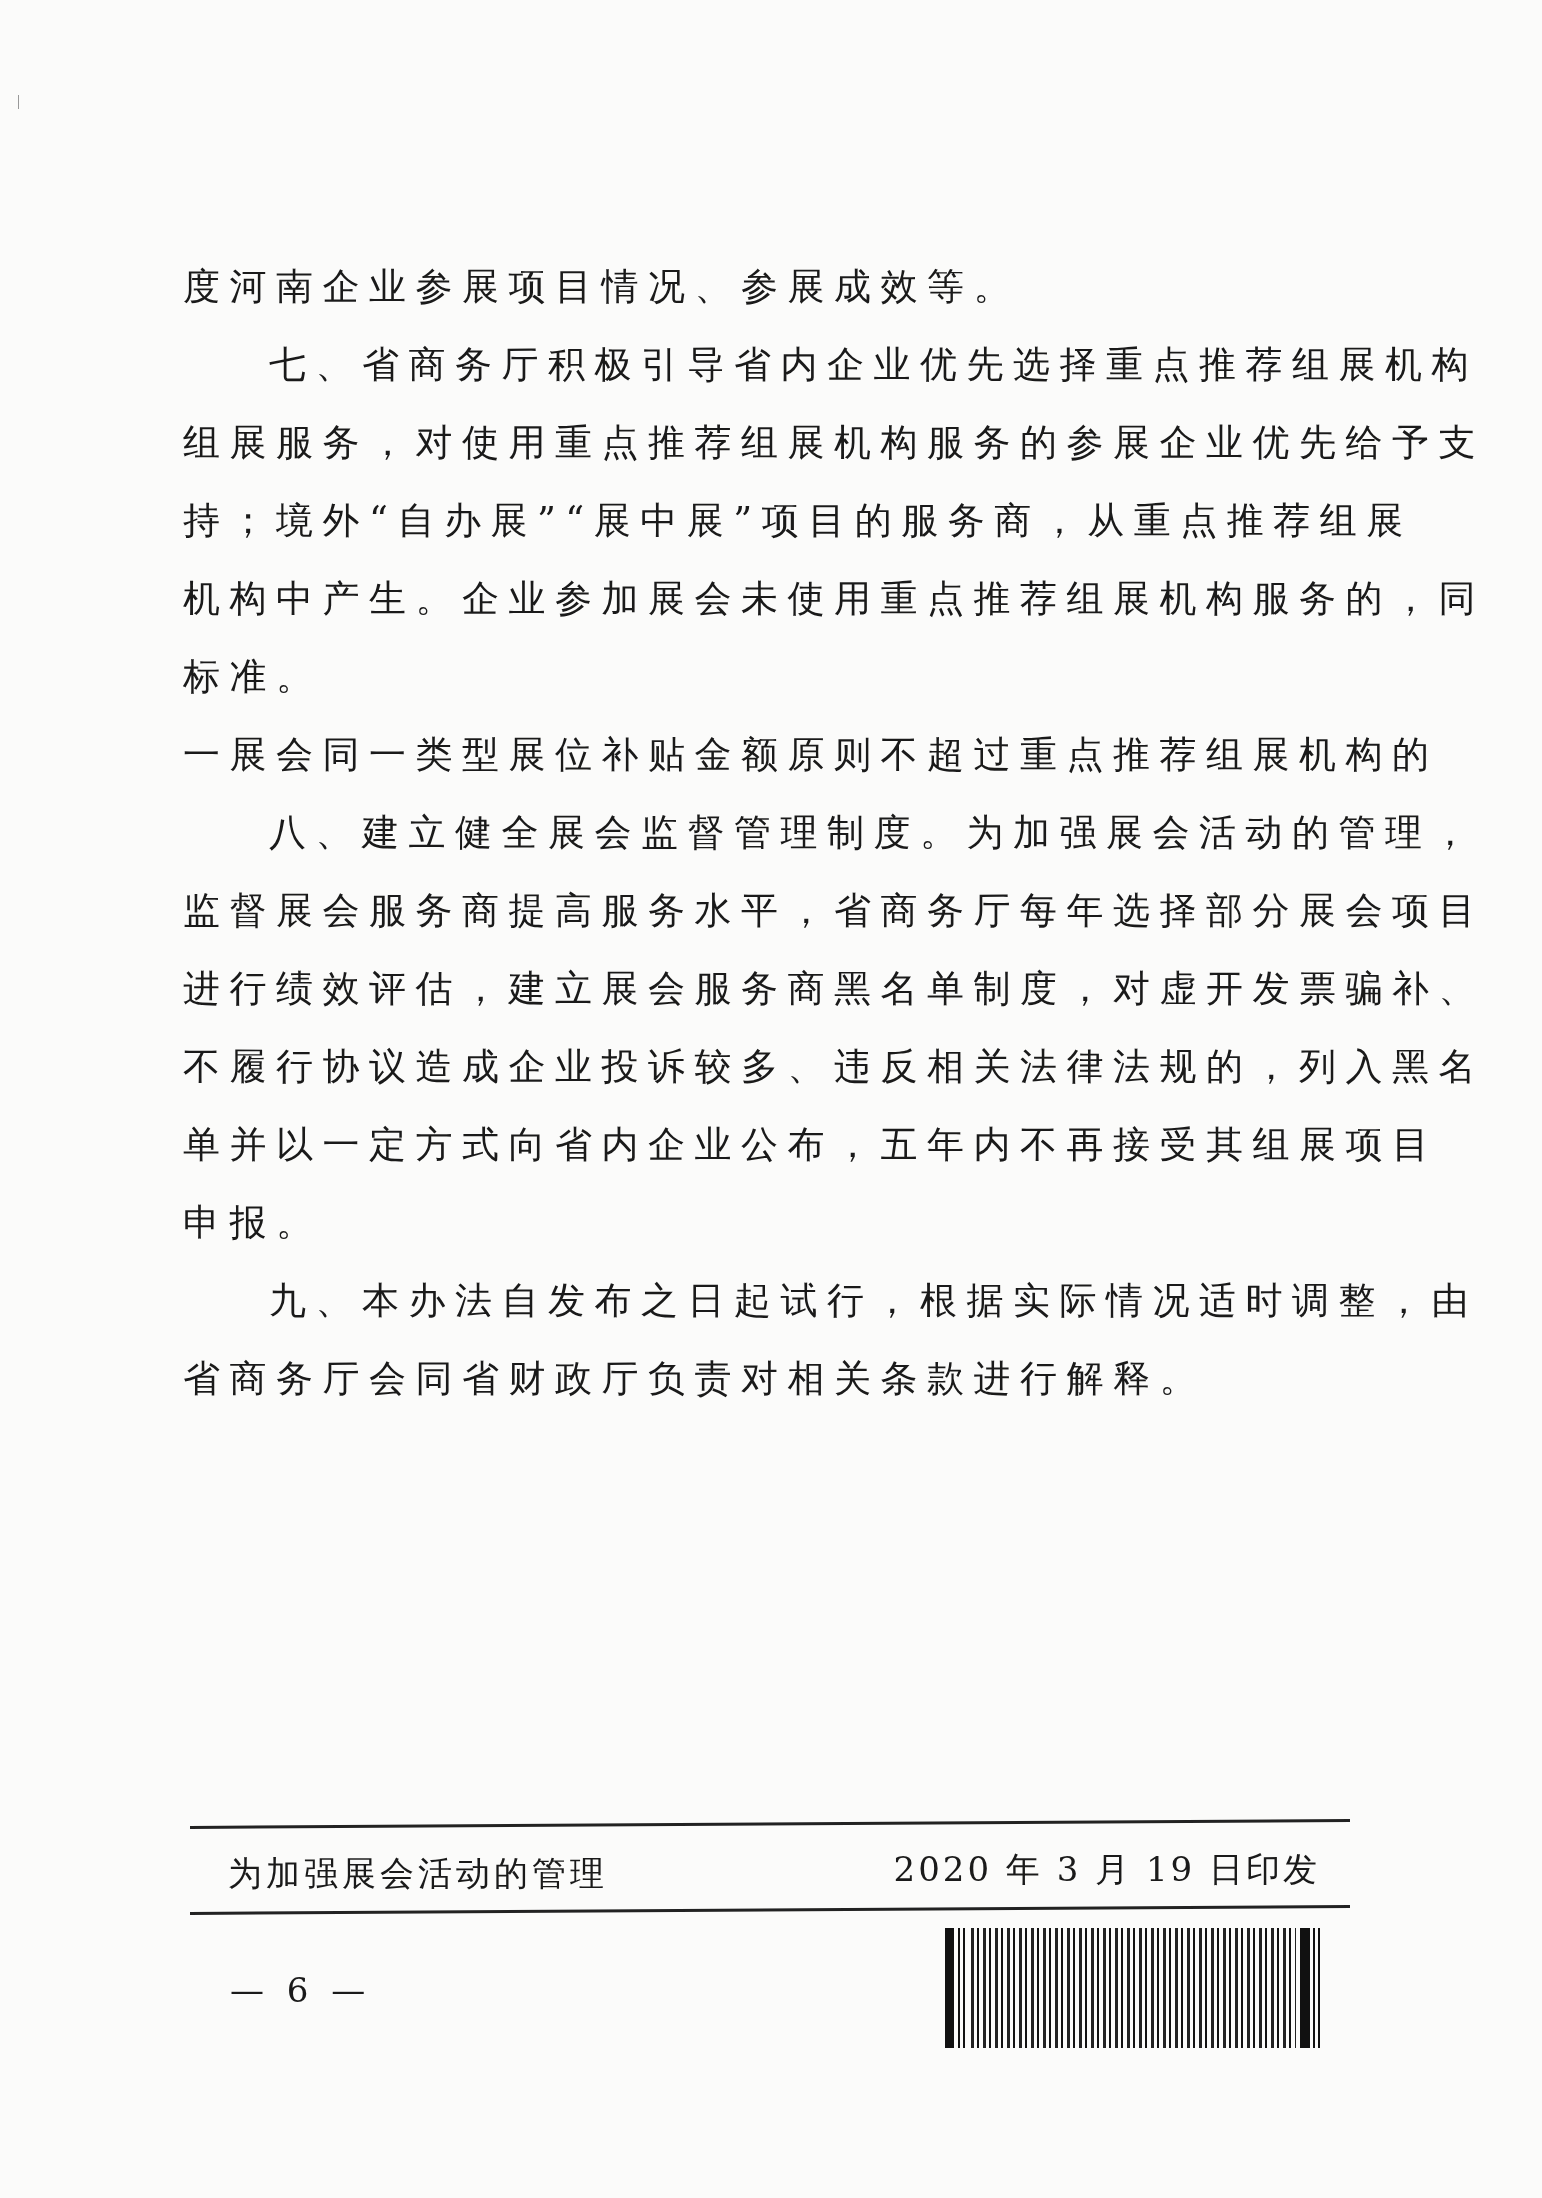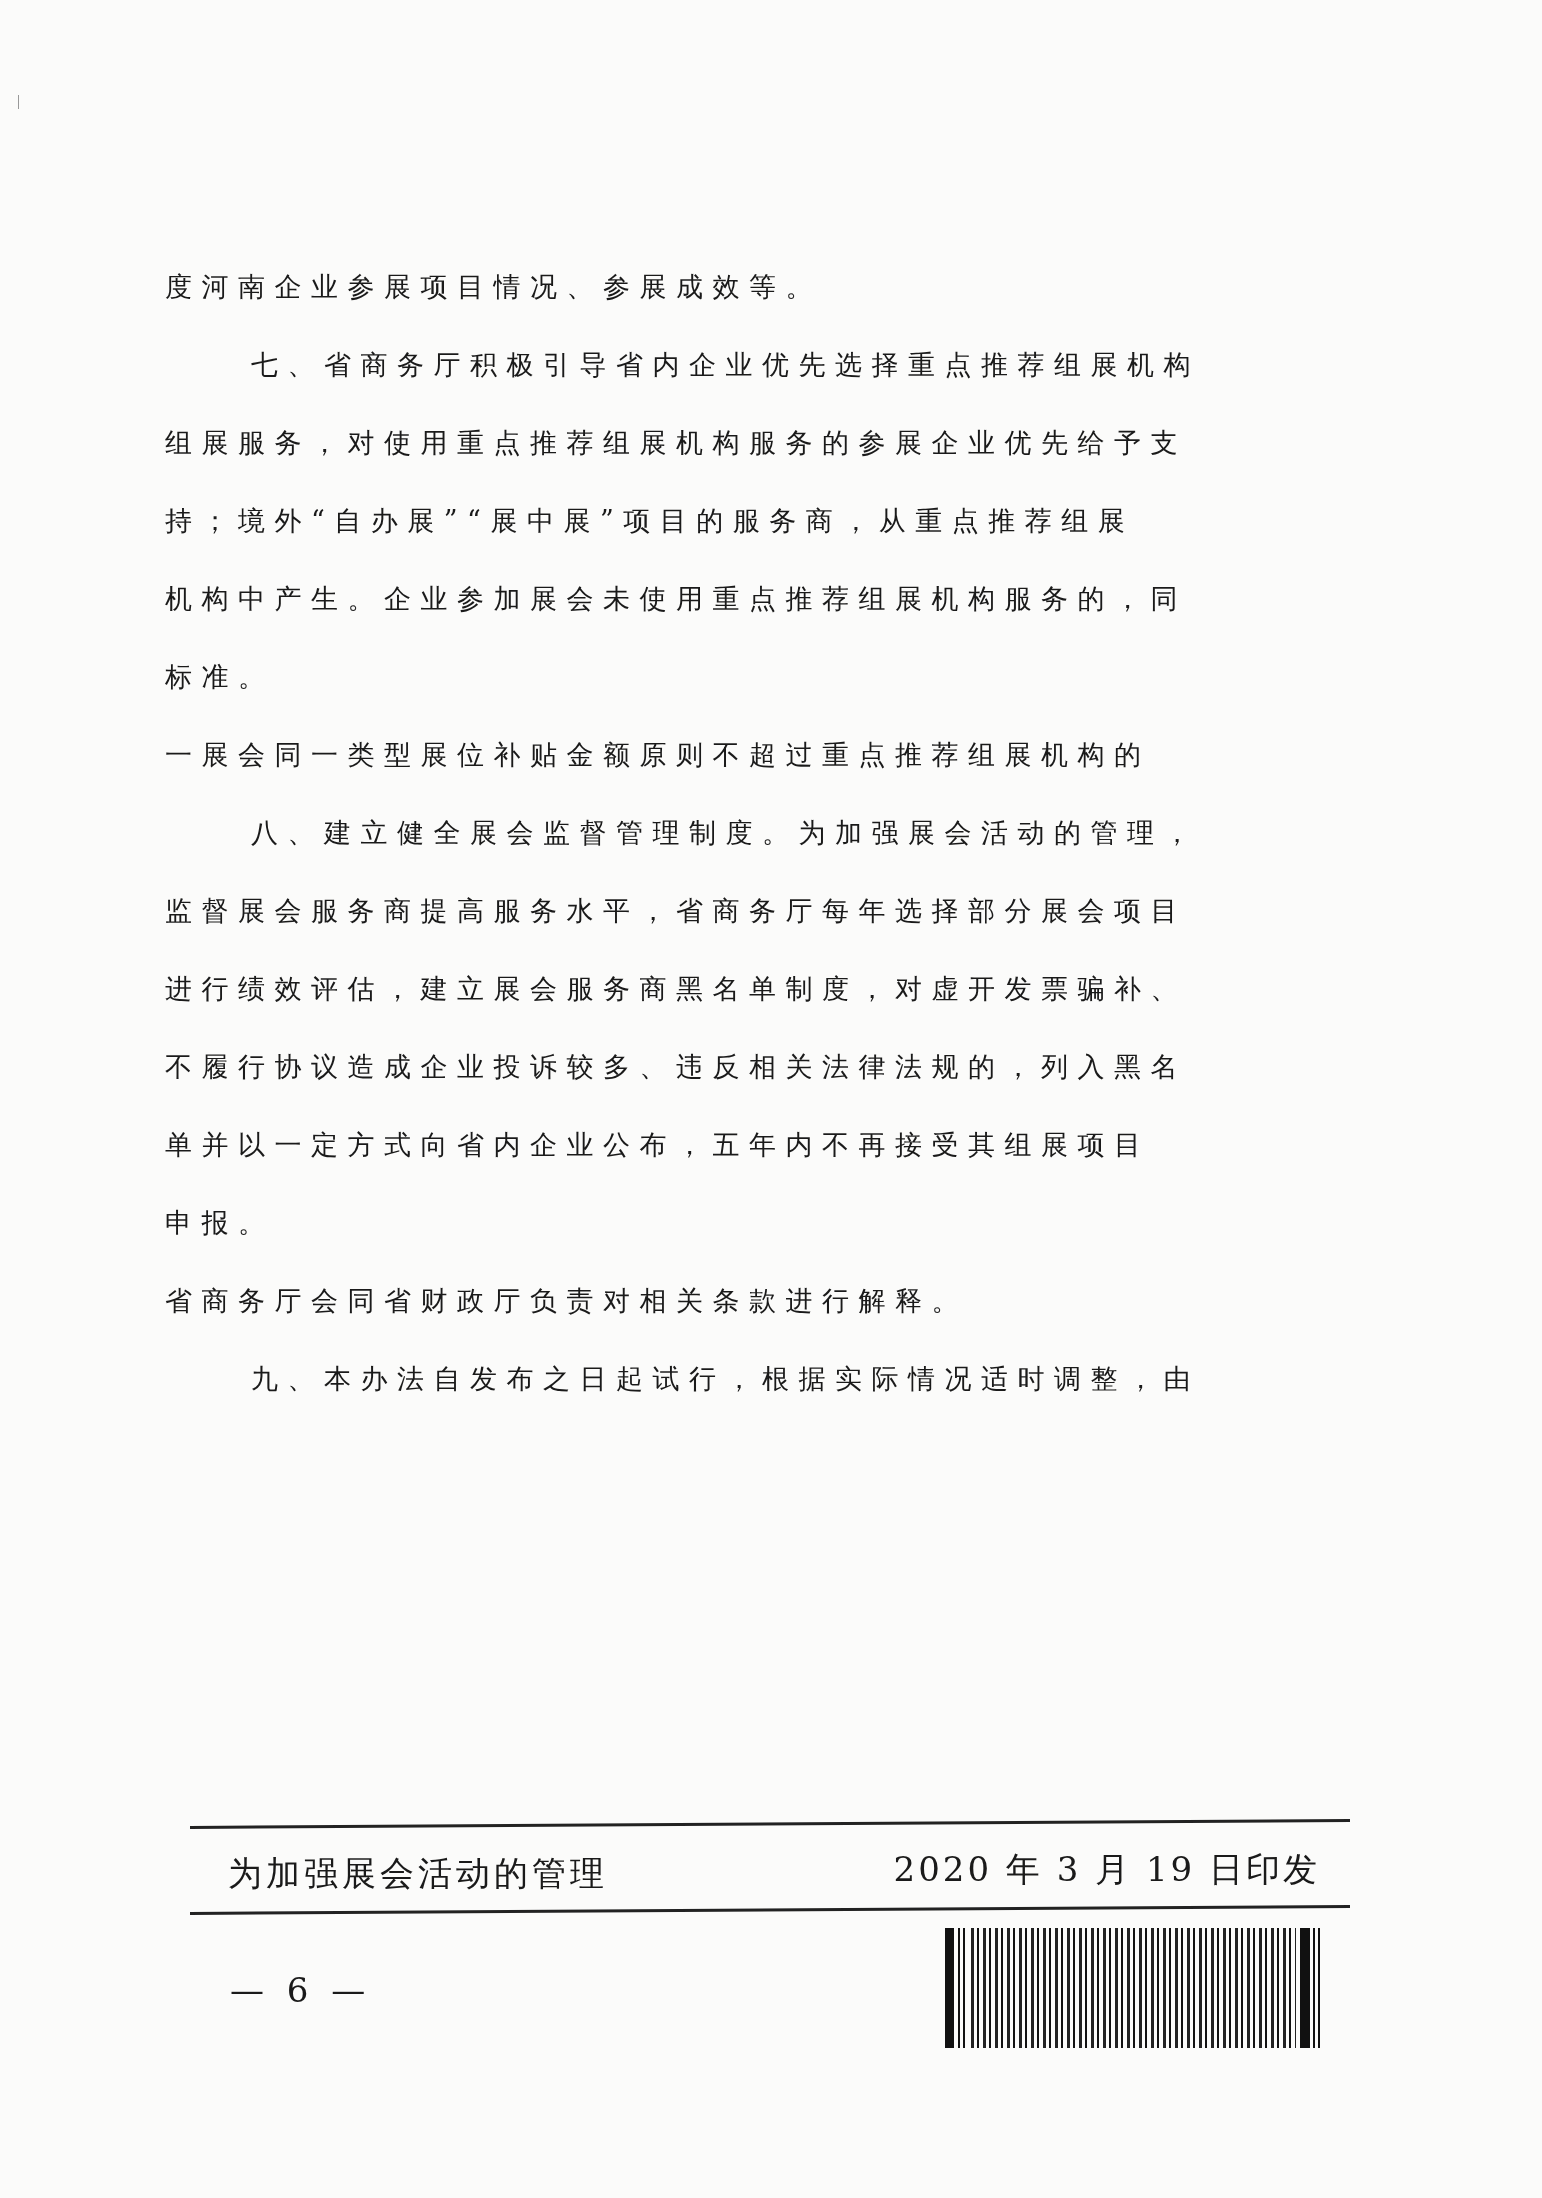"度河南企业参展项目情况、参展成效等。" .line { font-size: 27px -> 37px; margin-left: none -> 18px }
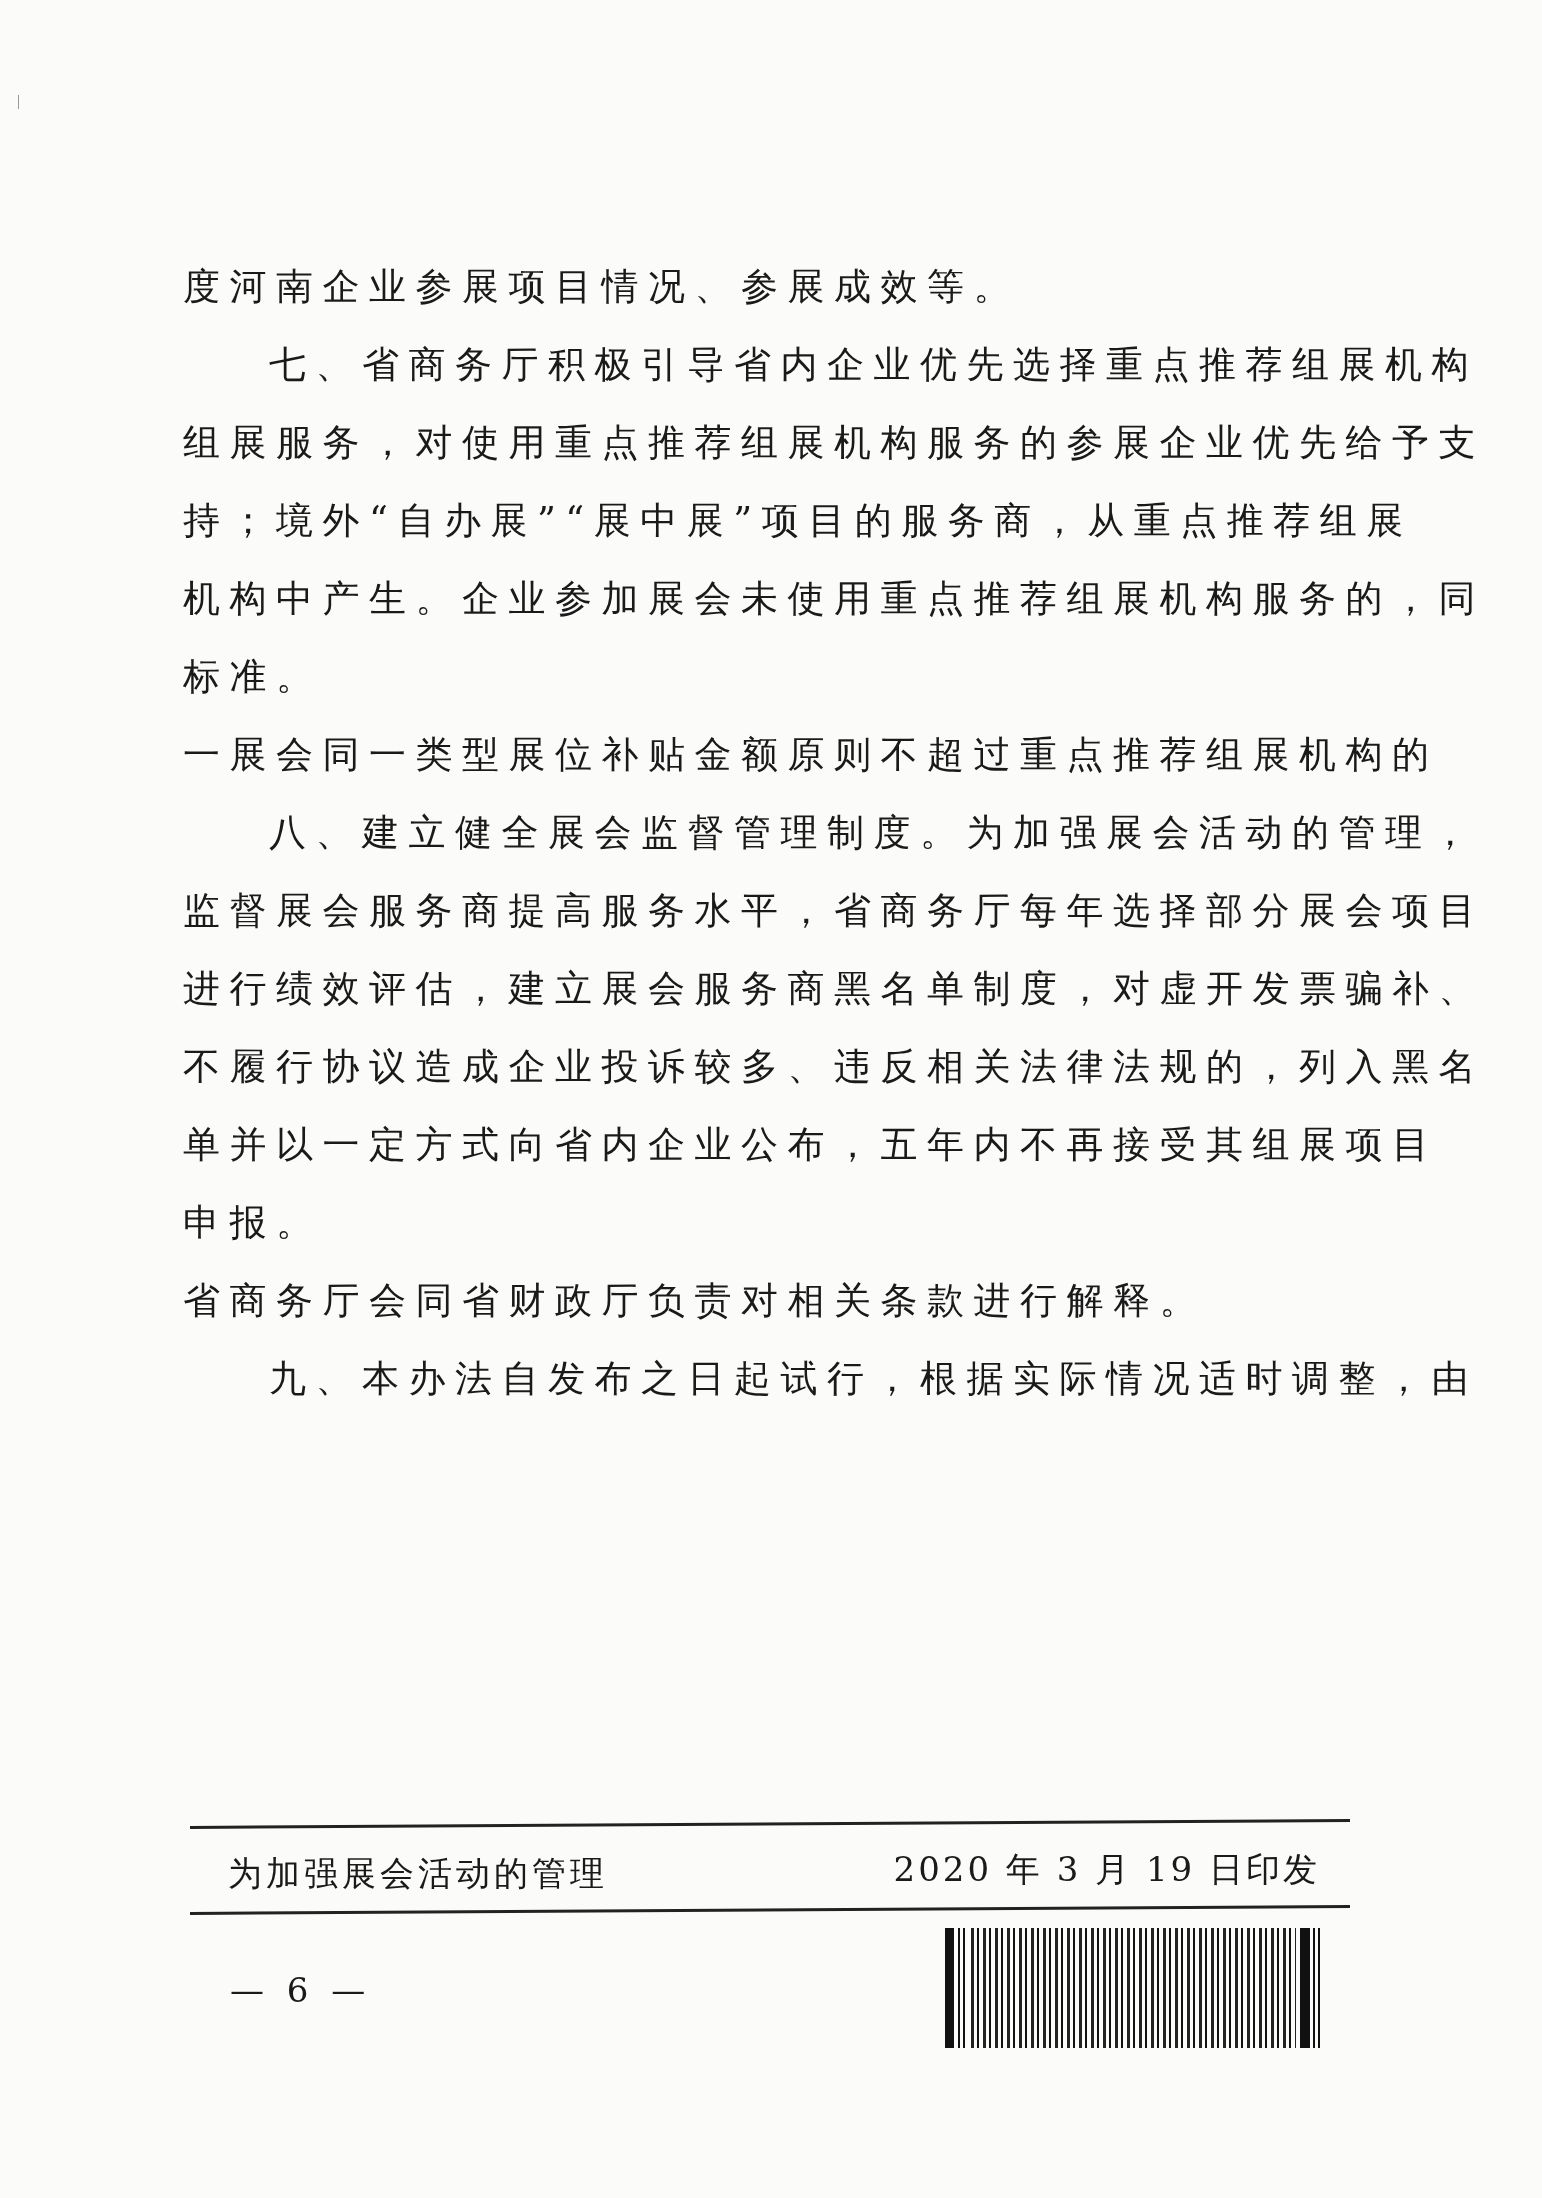"省商务厅会同省财政厅负责对相关条款进行解释。" div.line { order: before "九、本办法自发布之日起试行，根据实际情况适时调整，由" -> after "九、本办法自发布之日起试行，根据实际情况适时调整，由" }
